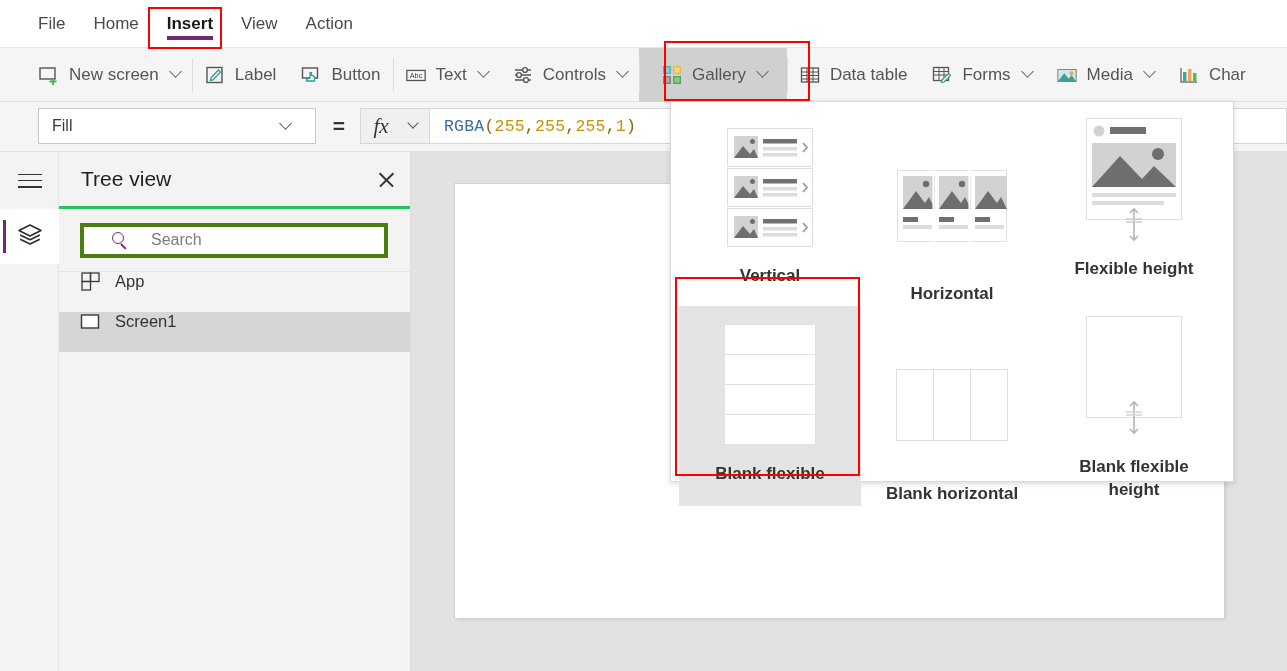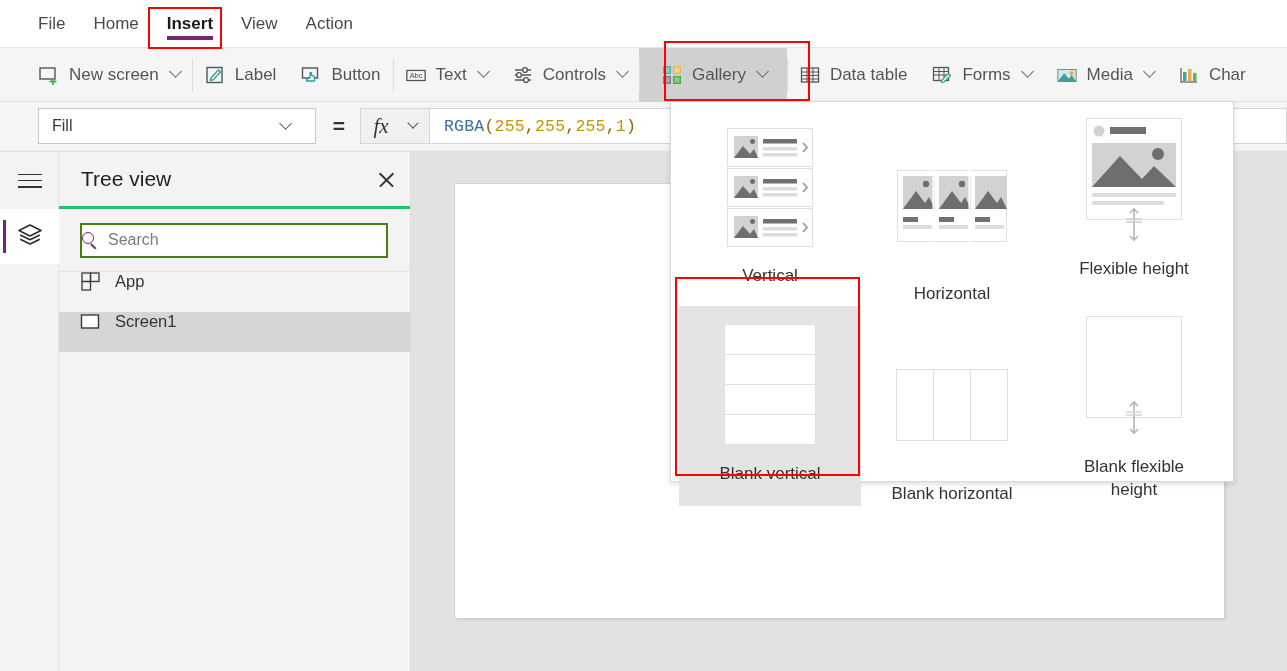"Search" .search-box { border: 2px solid #4d7c0f -> 4px solid #4d7c0f; gap: 7px -> 20px; padding-left: 0 -> 28px }
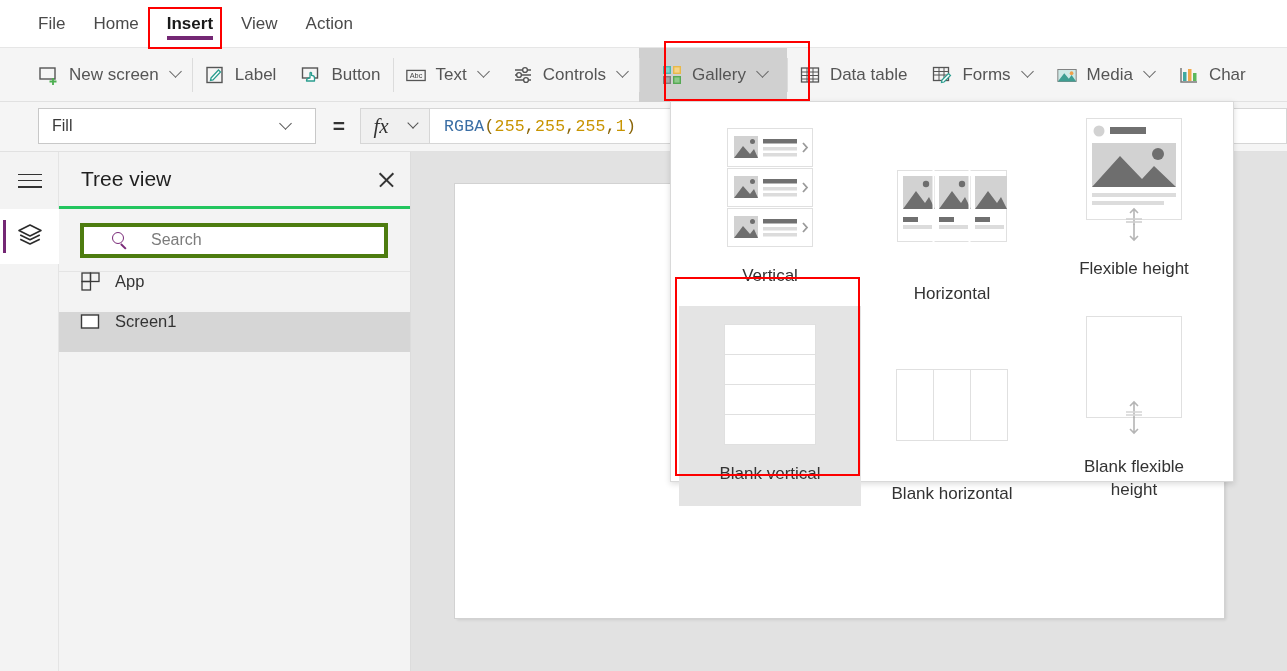"Vertical" .flyout { font-weight: none -> bold }
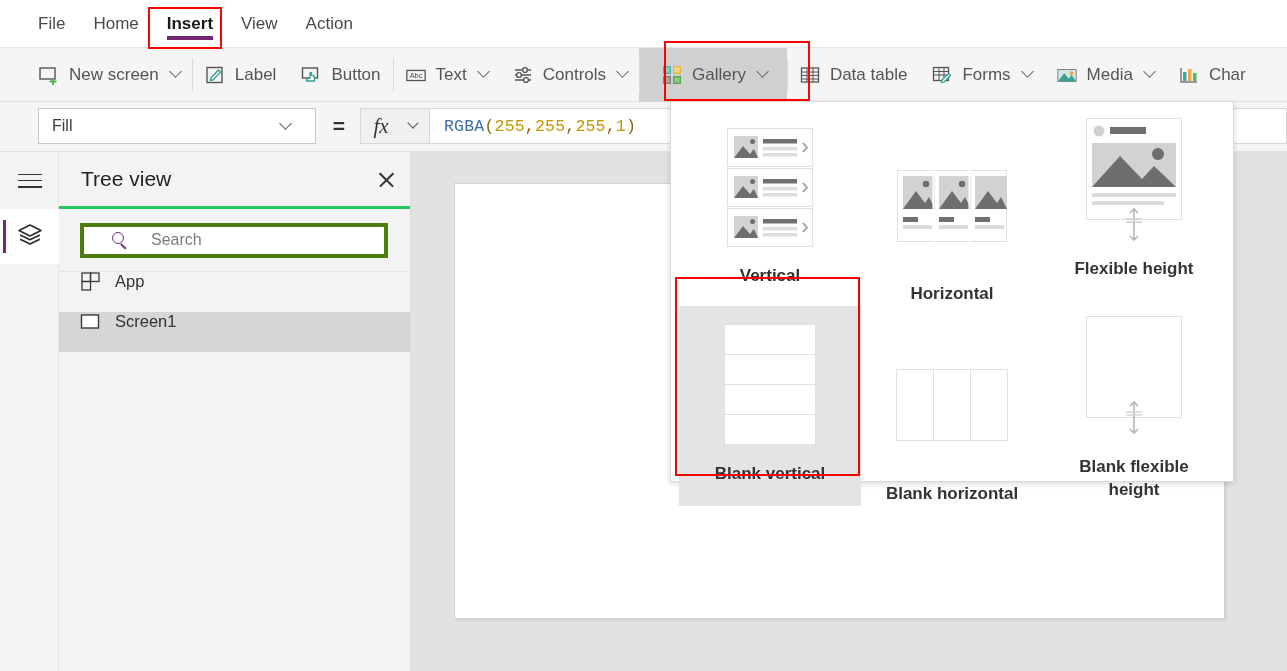"Blank vertical" div.gcell-label { text: vertical -> flexible }
